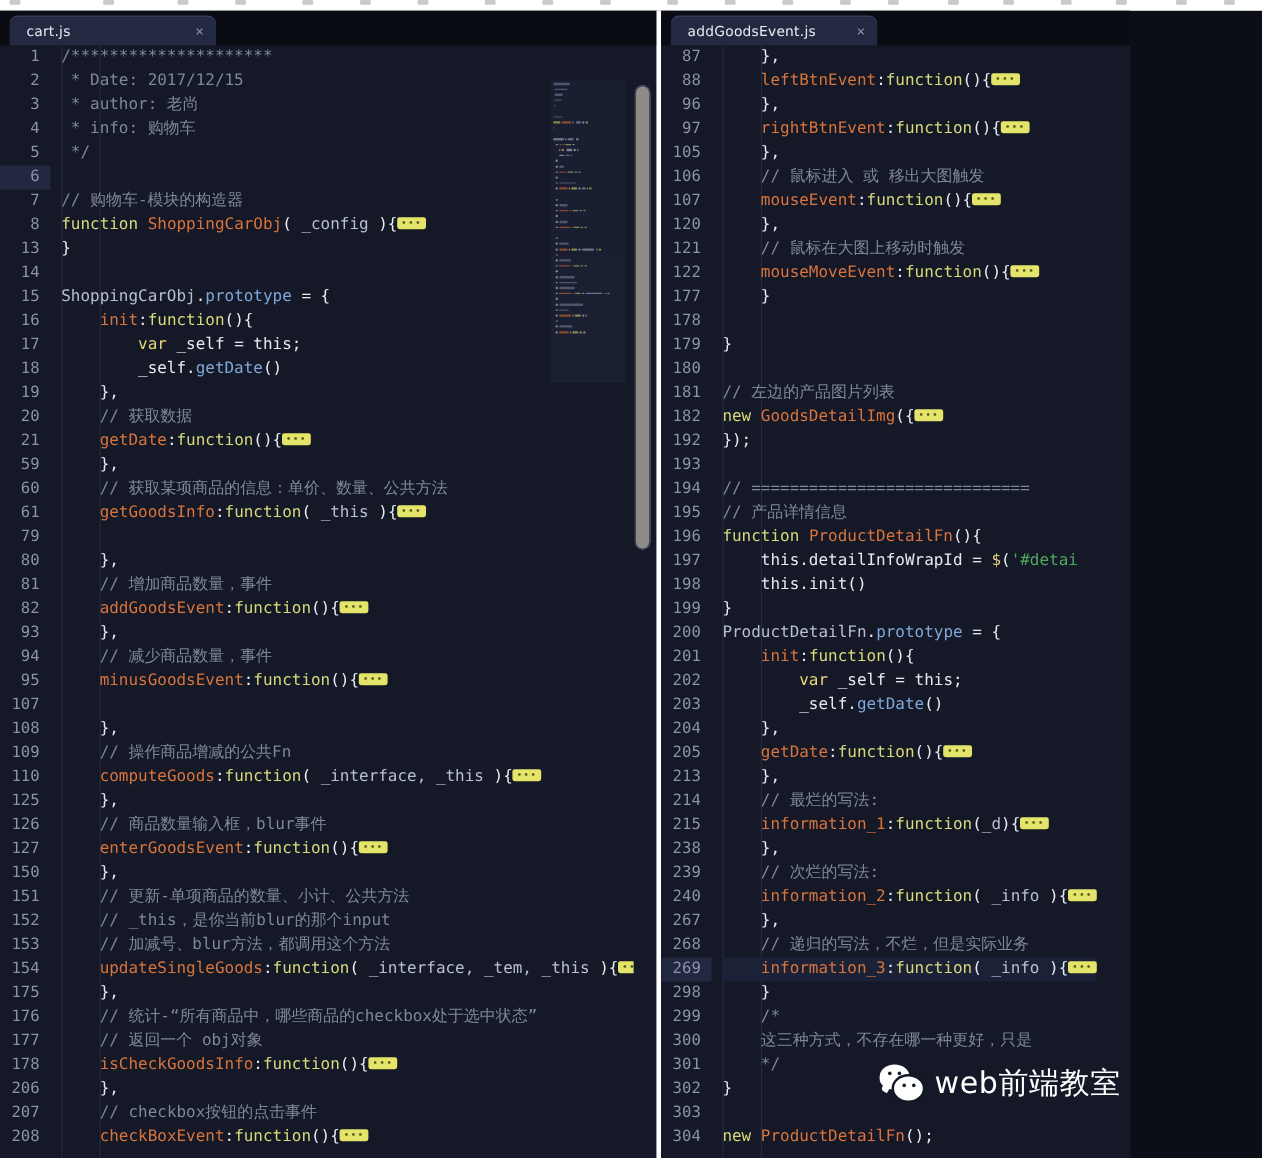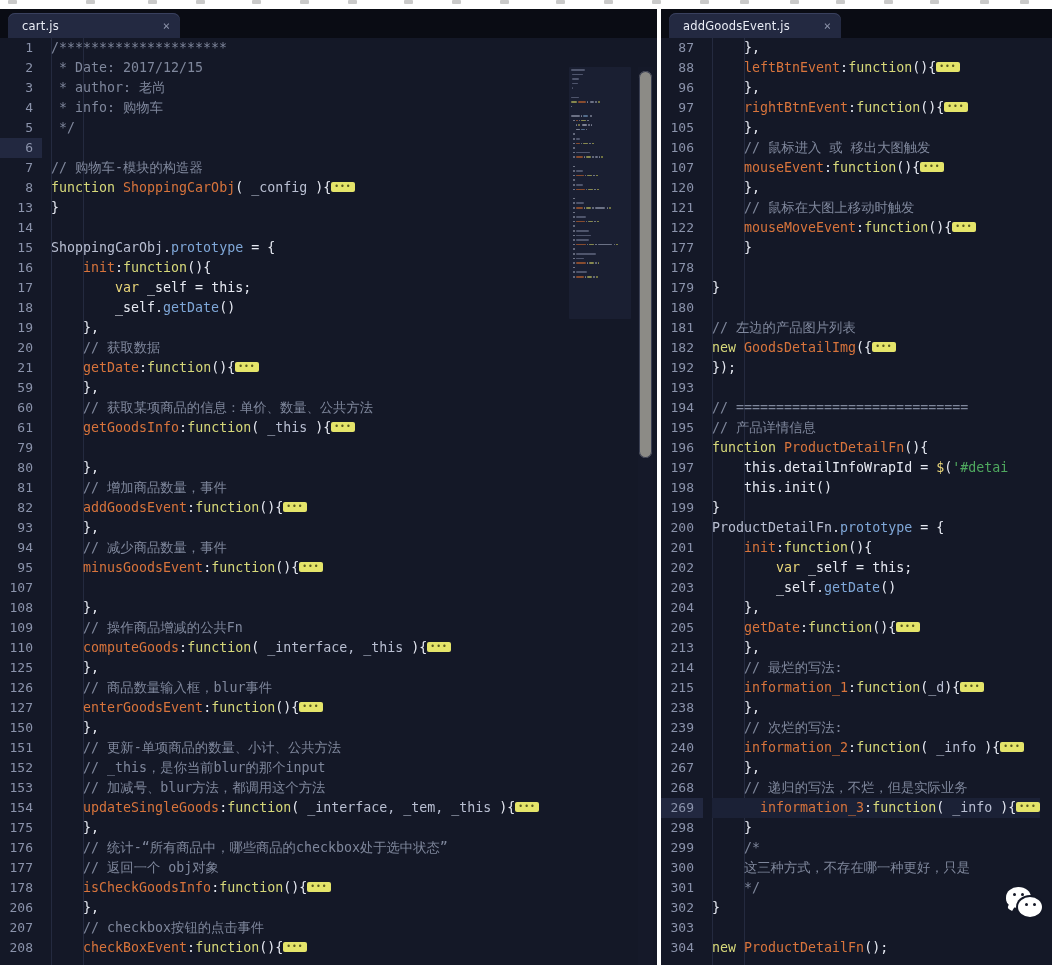"cart.js" .pane.left { width: 657px -> 547px }
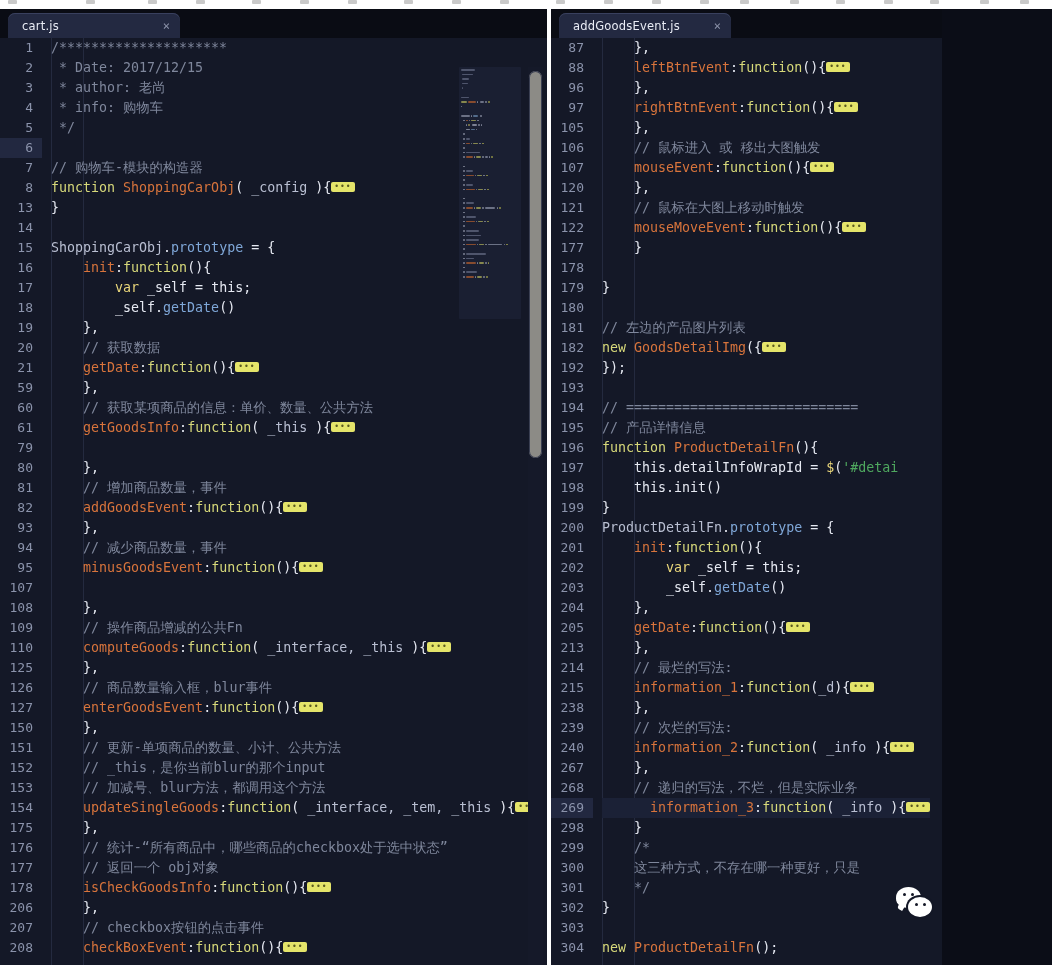"information_3:function( _info ){ •••" .row.cur .txt { padding-left: 16px -> none }
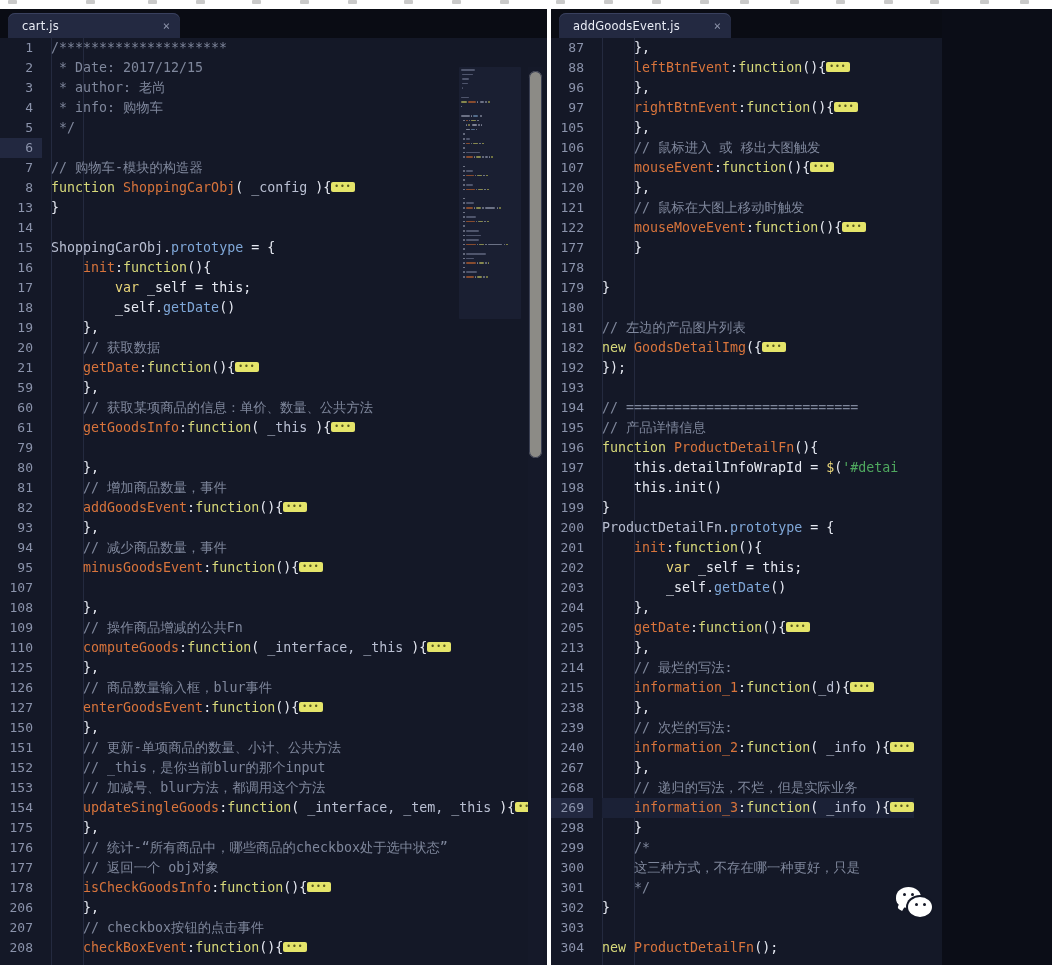"web前端教室" div.wm-text { html: none -> <div>web前端教室</div> }
